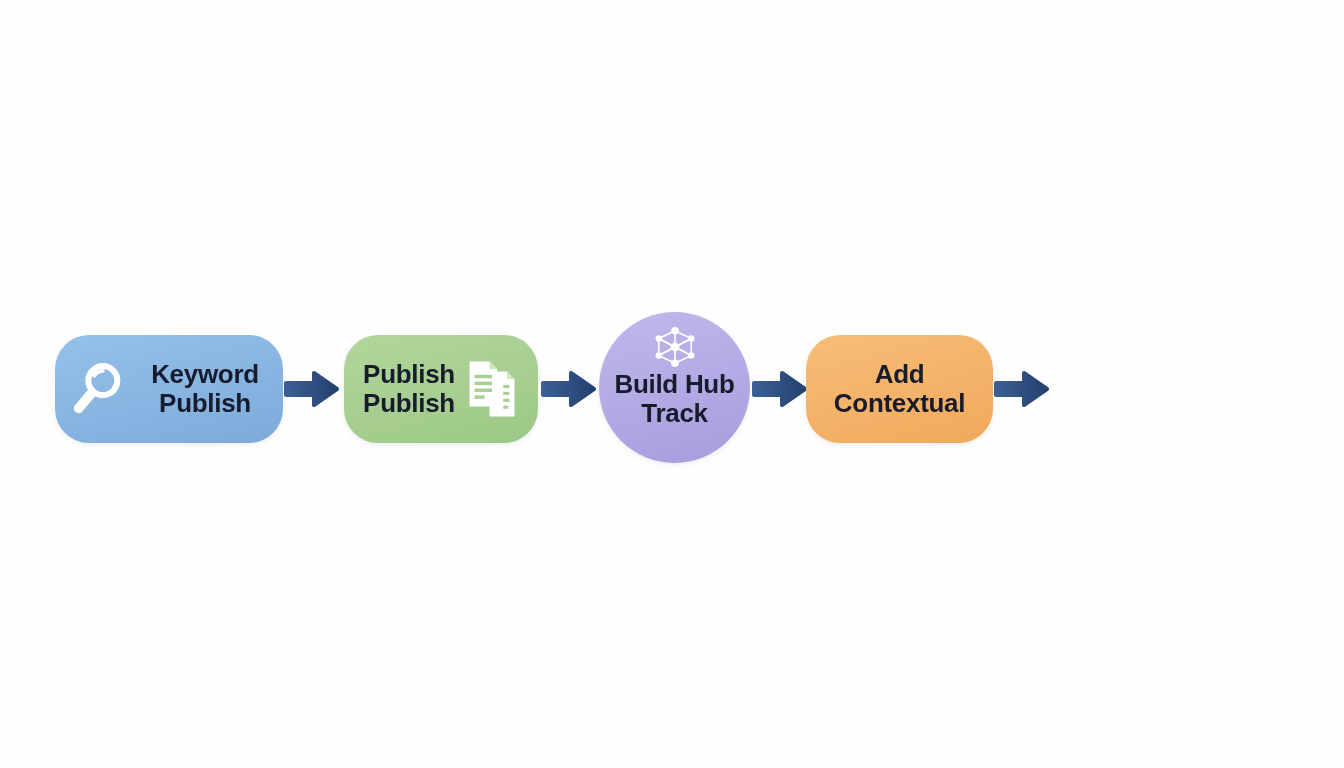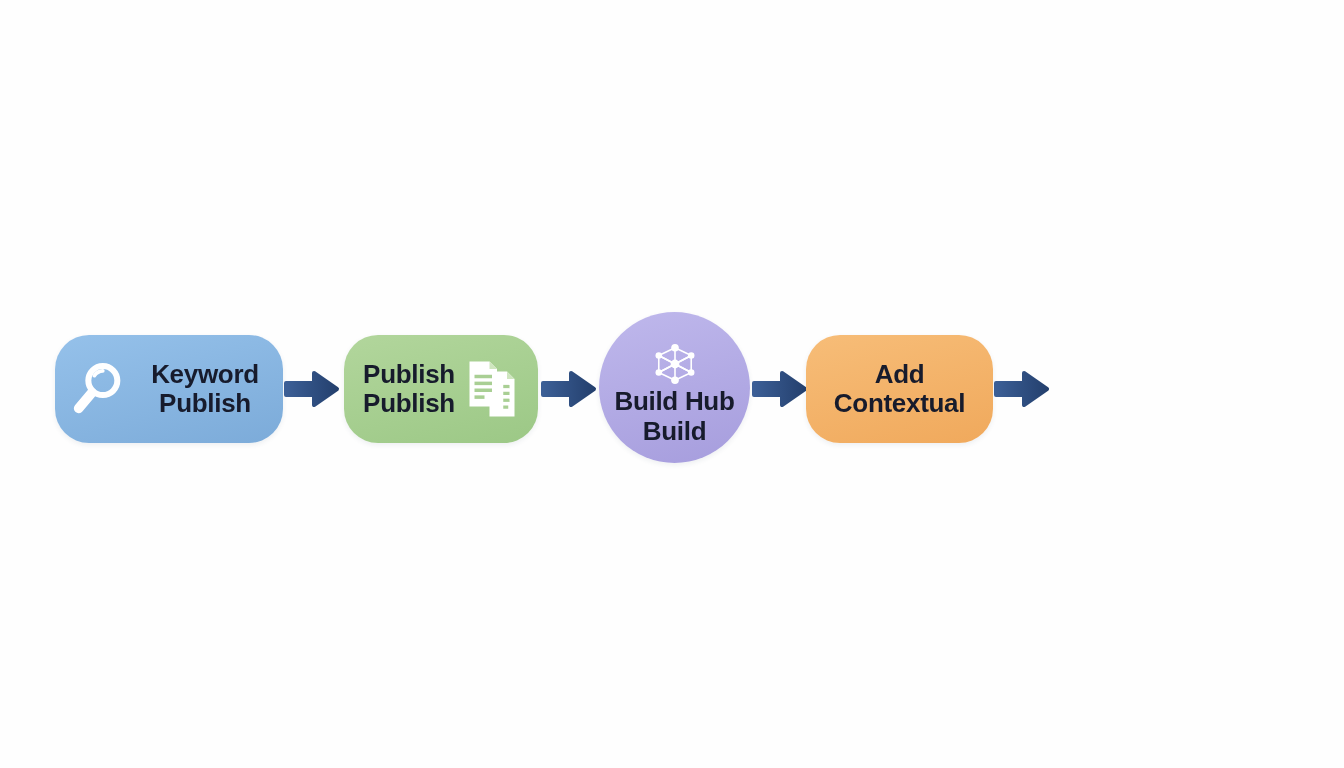"Build Hub" .node-circle { justify-content: center -> none }
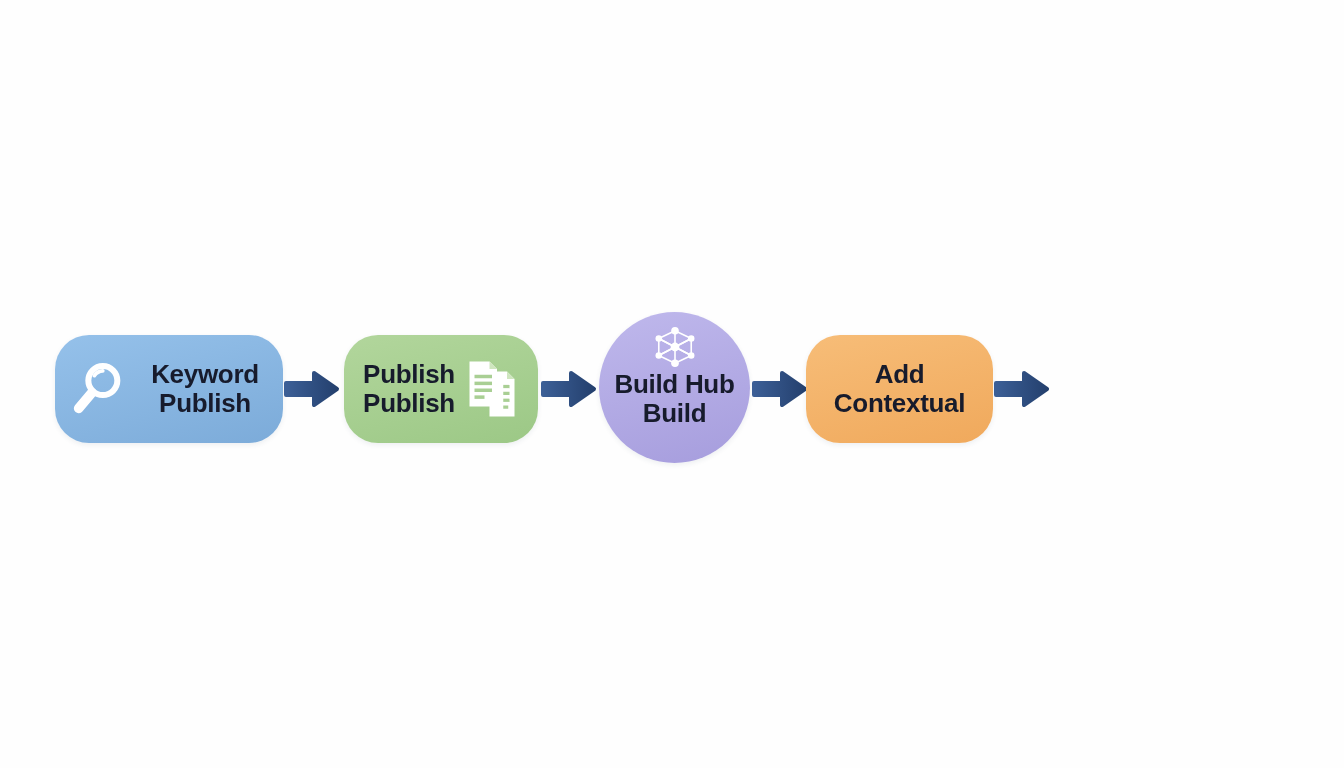"Build" span { text: Build -> Track }
